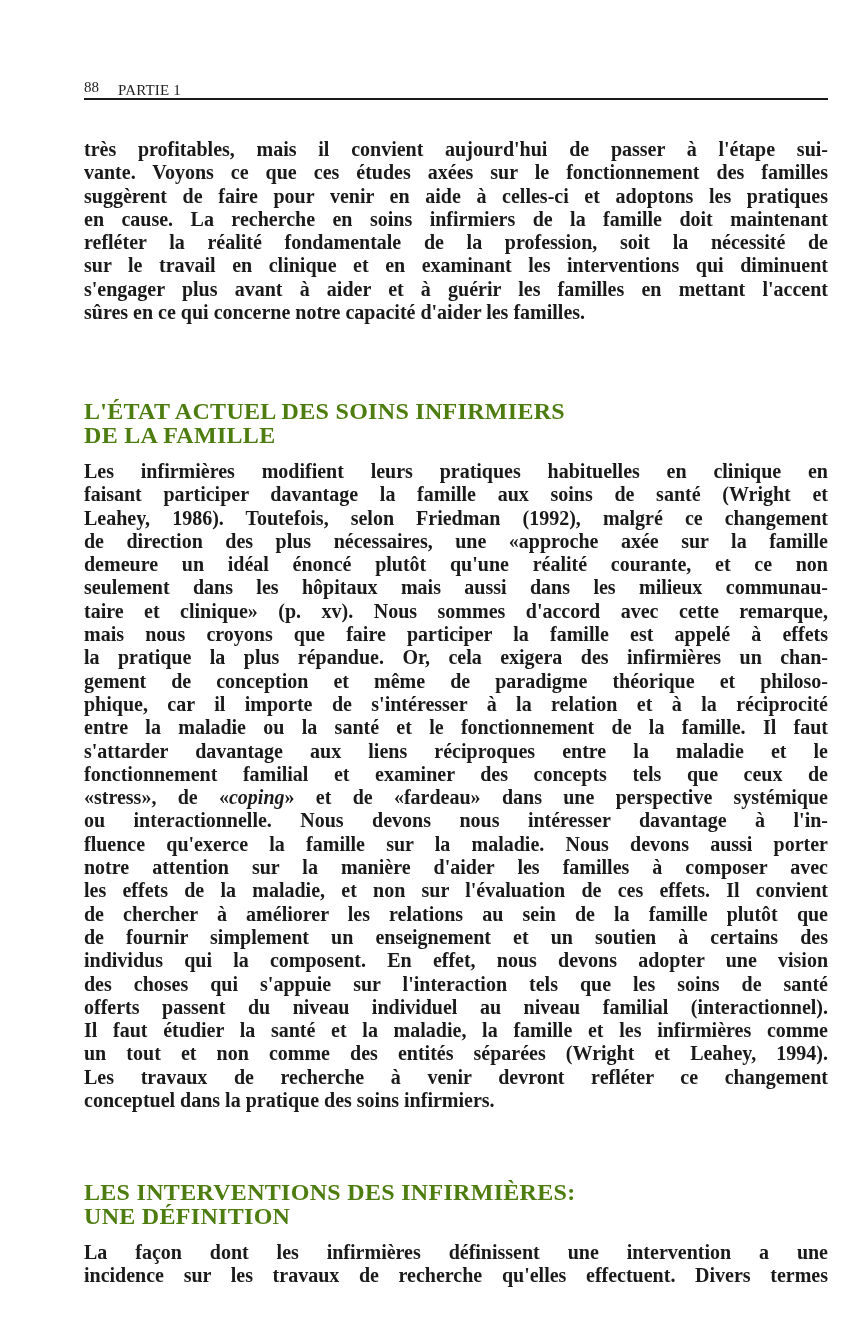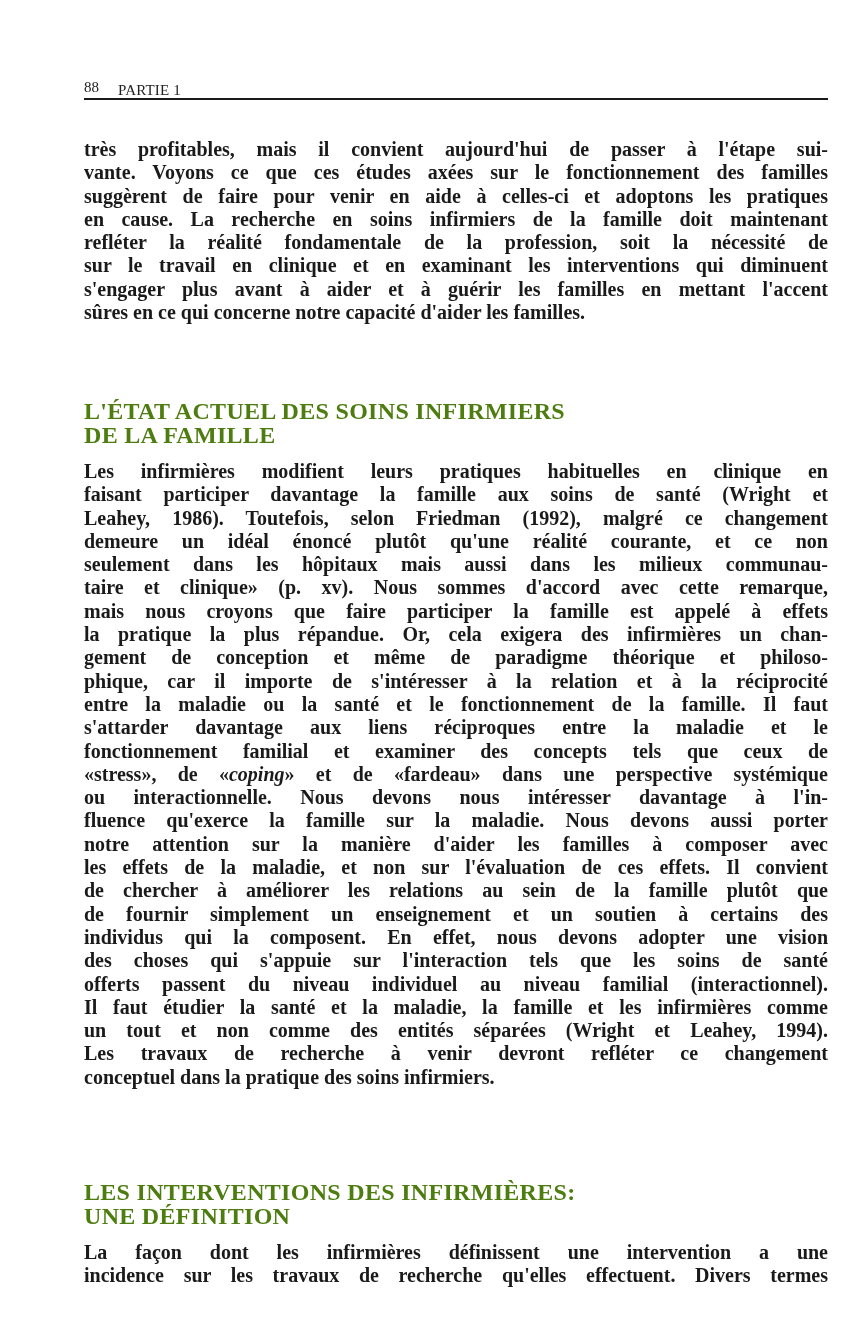"de direction des plus nécessaires," span.line { html: none -> <span>de direction des plus nécessaires, une «approche axée sur la famille</span> }
